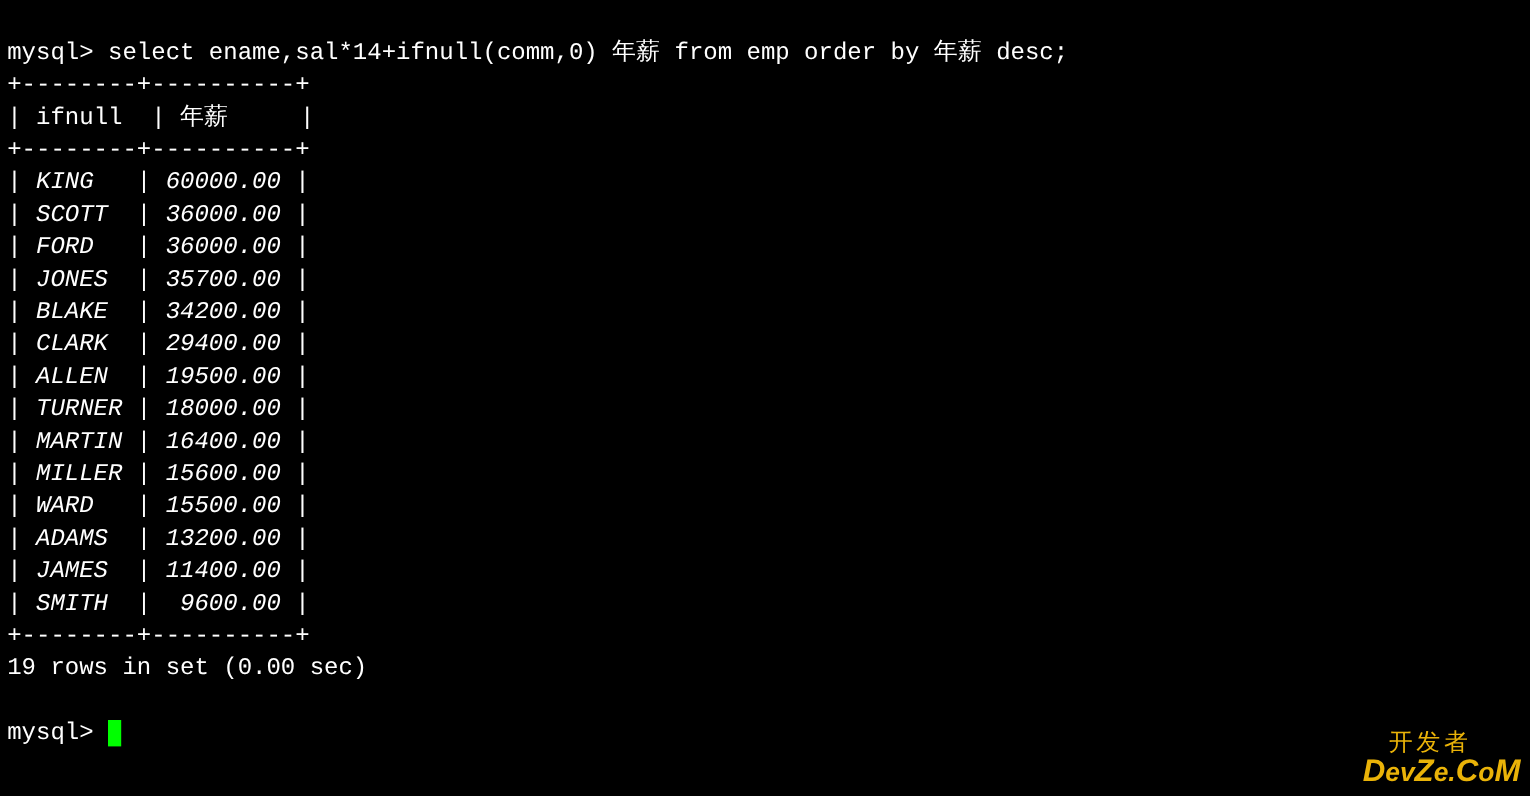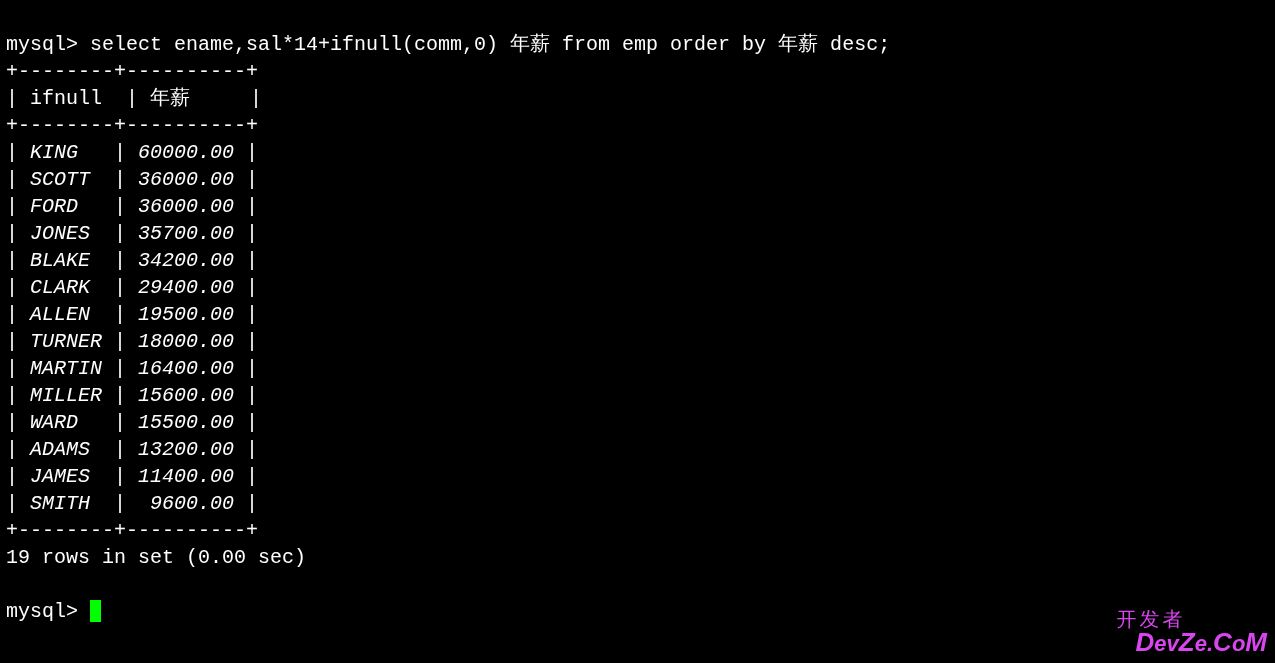"开发者" .watermark { color: #d946ef -> #eab308; text-align: left -> center }
